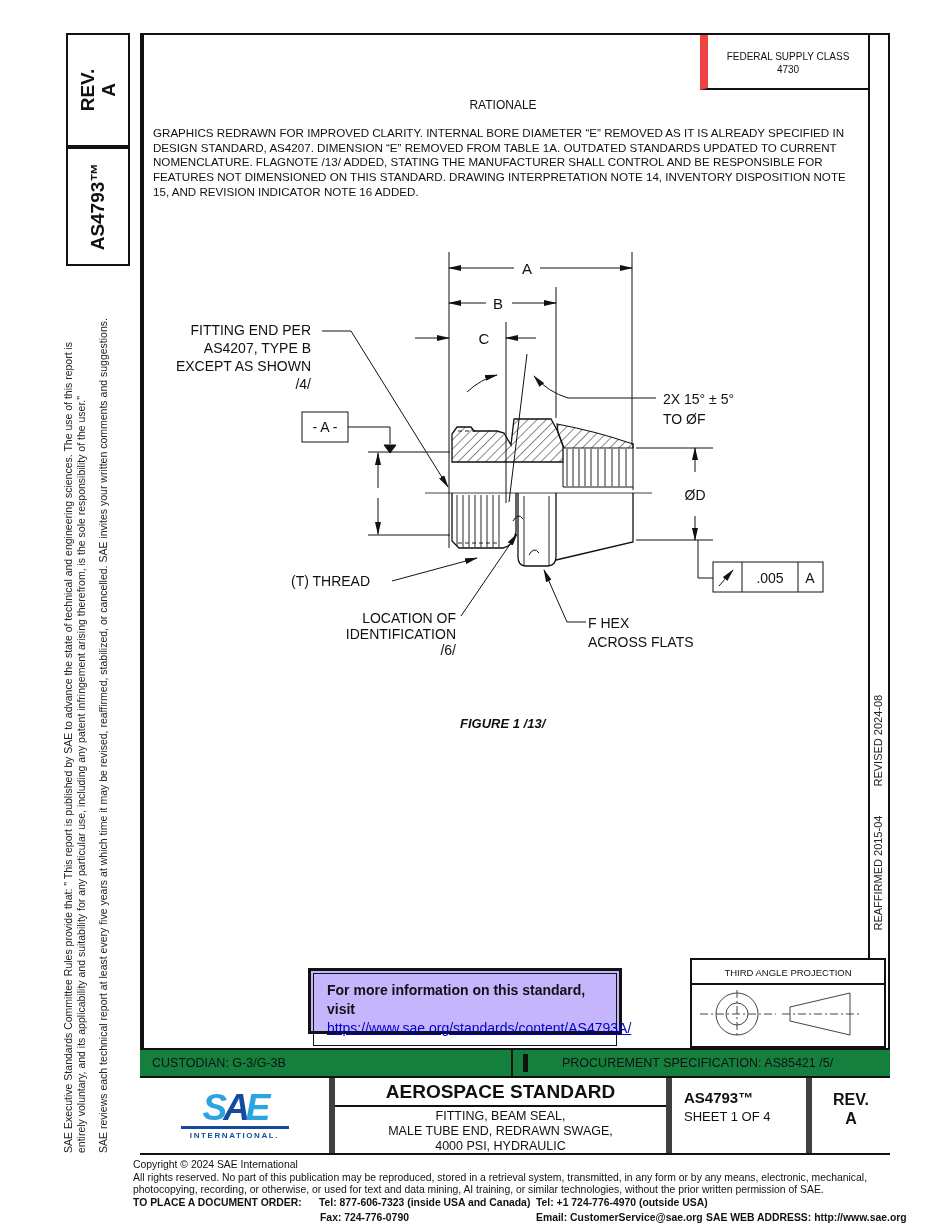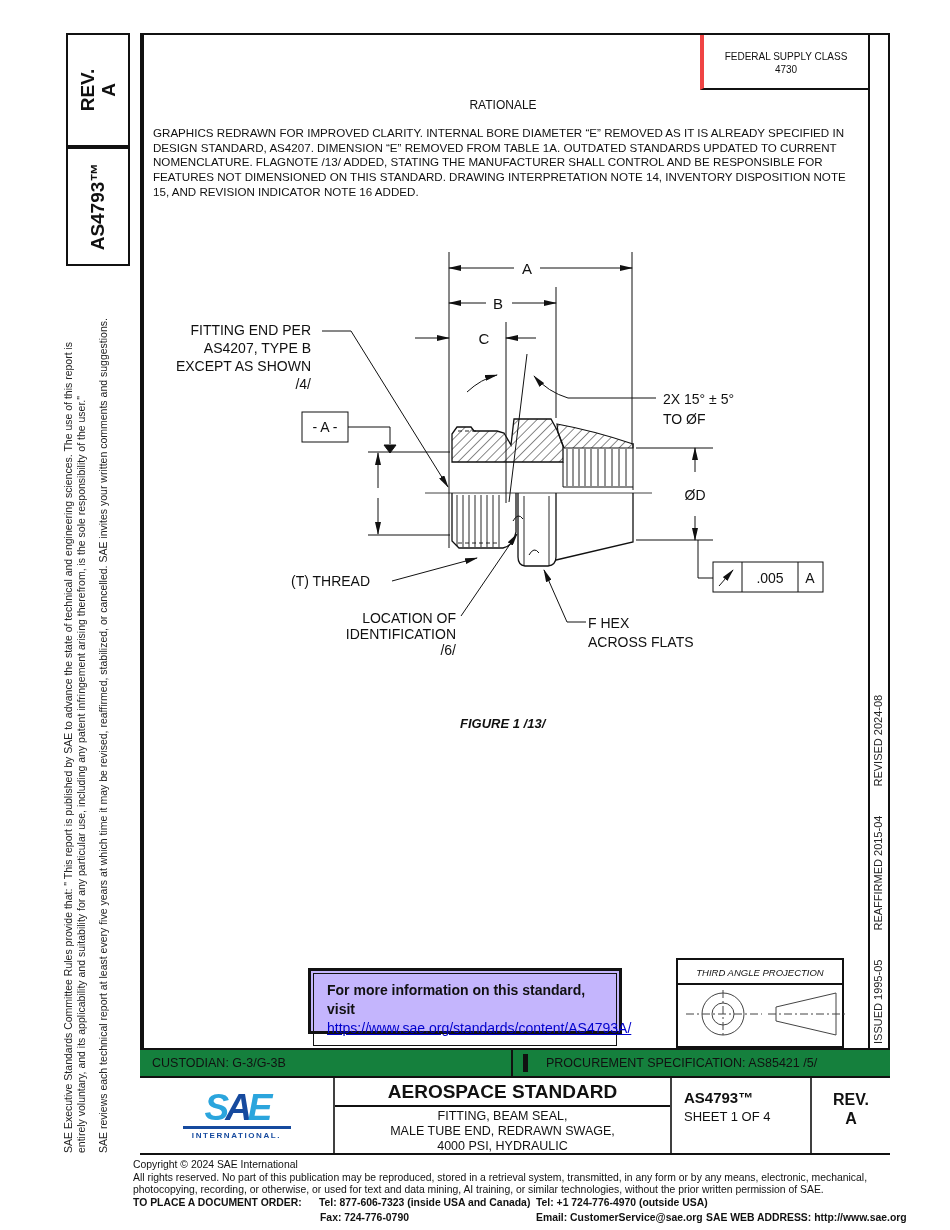"FEDERAL SUPPLY CLASS" .fsc-box { border-left: 4px solid #ef4444 -> 8px solid #ef4444 }
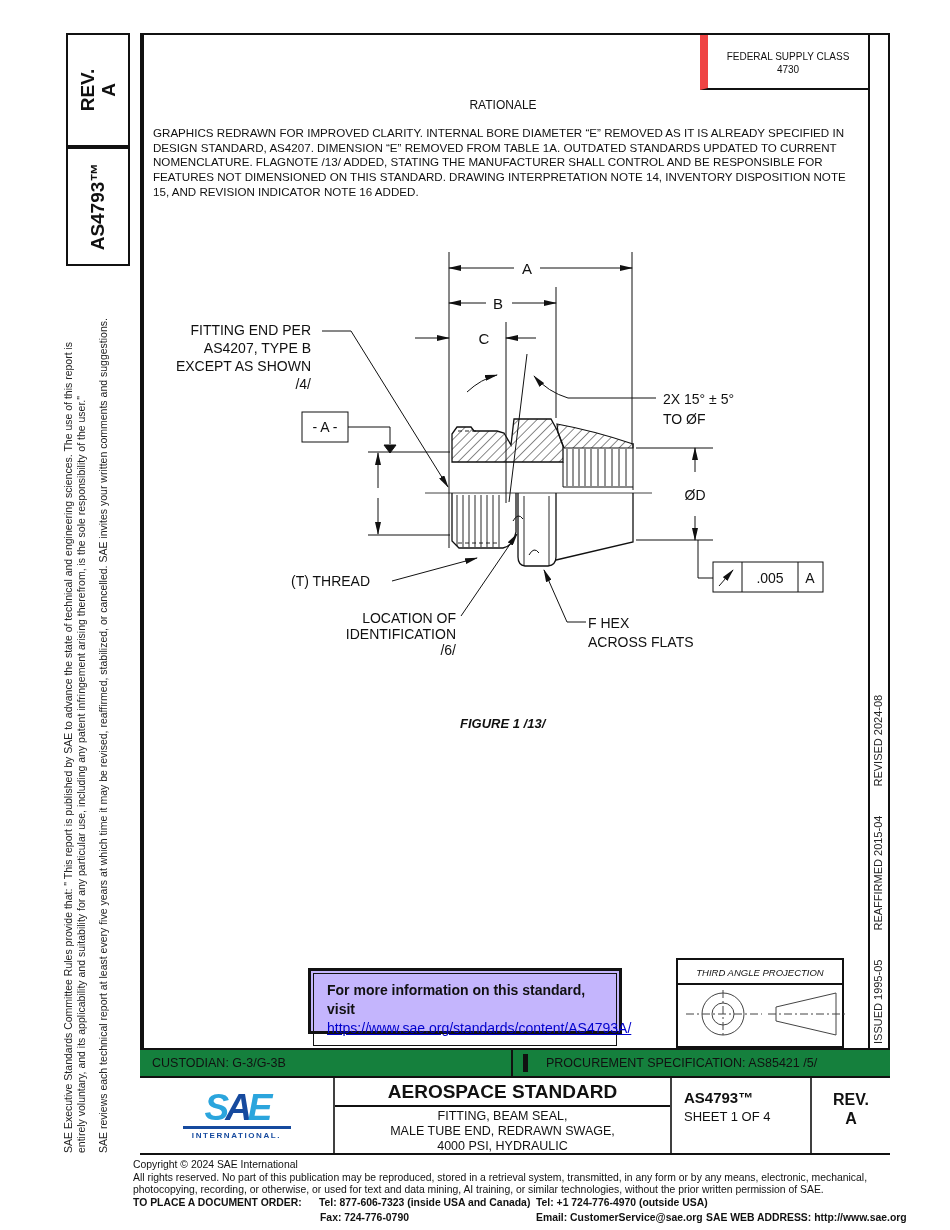"THIRD ANGLE PROJECTION" div.abs { font-style: italic -> none; left: 676px -> 690px; width: 168px -> 196px }
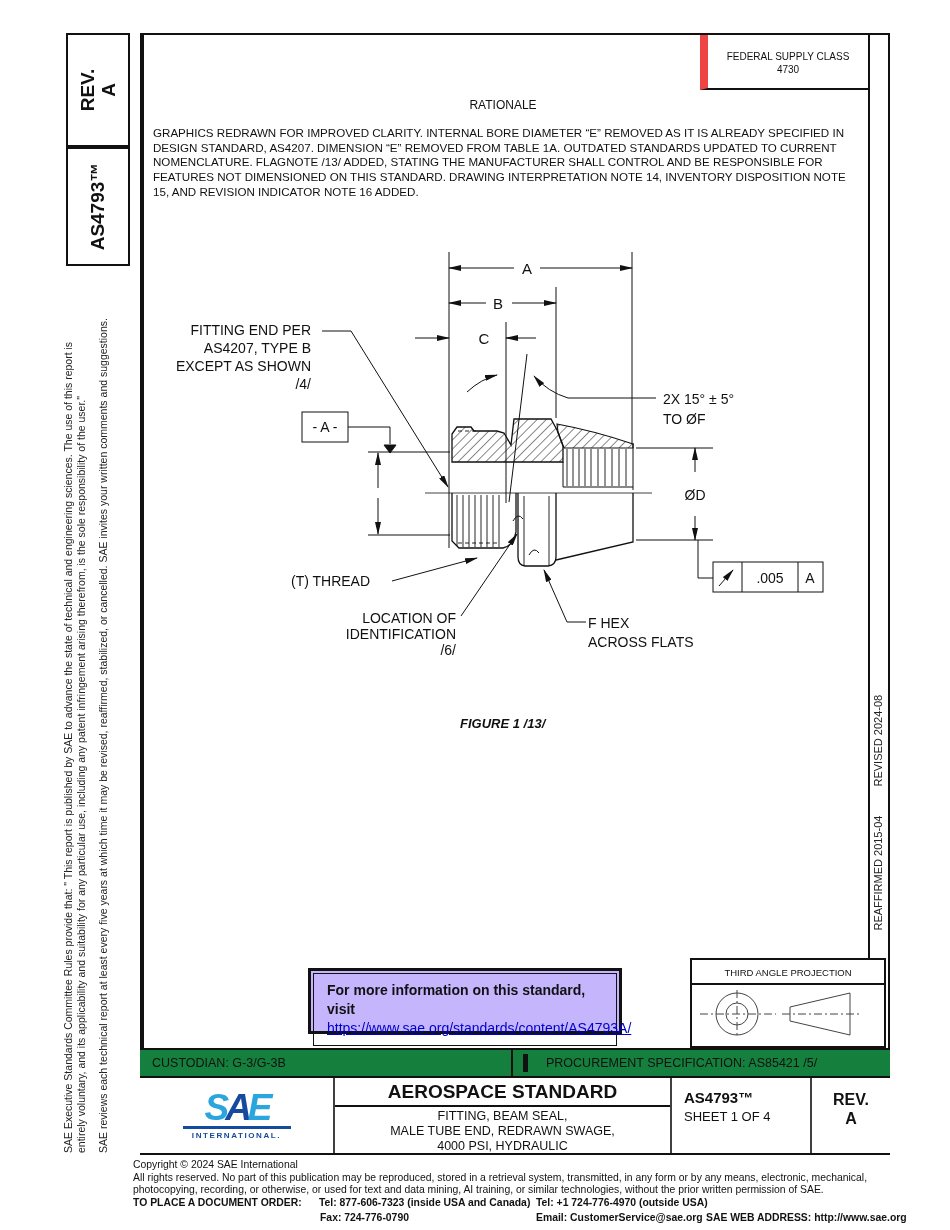"PROCUREMENT SPECIFICATION: AS85421 /5/" .proc-label { margin-left: 18px -> 34px }
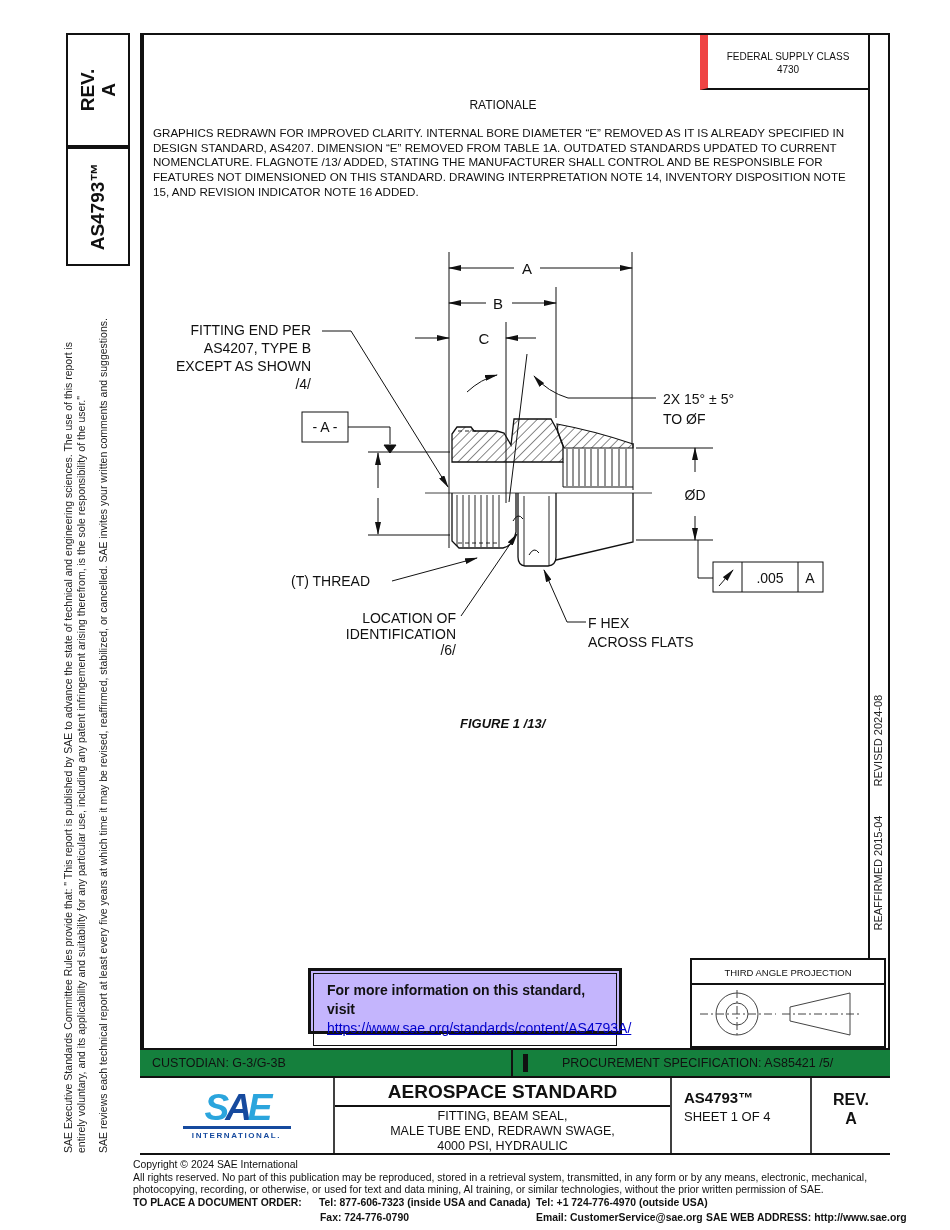"SAE" .tb-cell { border-right: 2px solid #404040 -> 6px solid #404040 }
